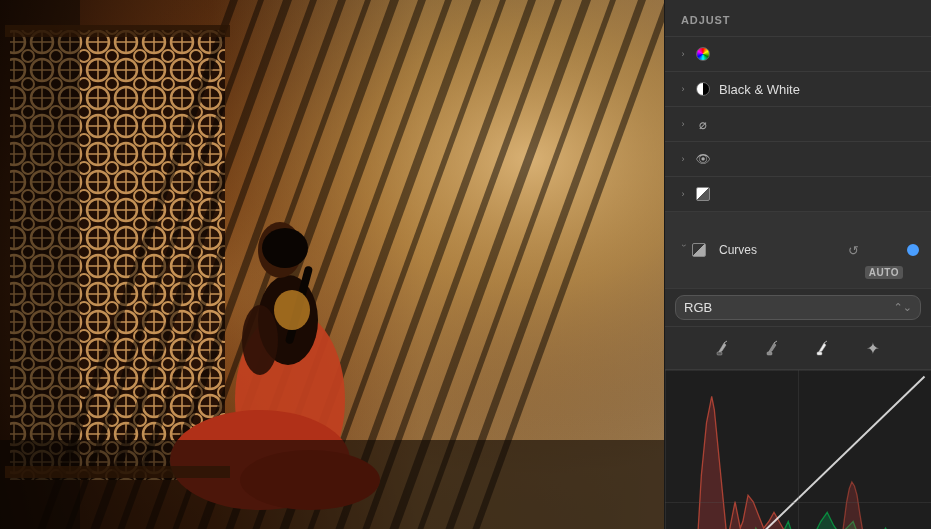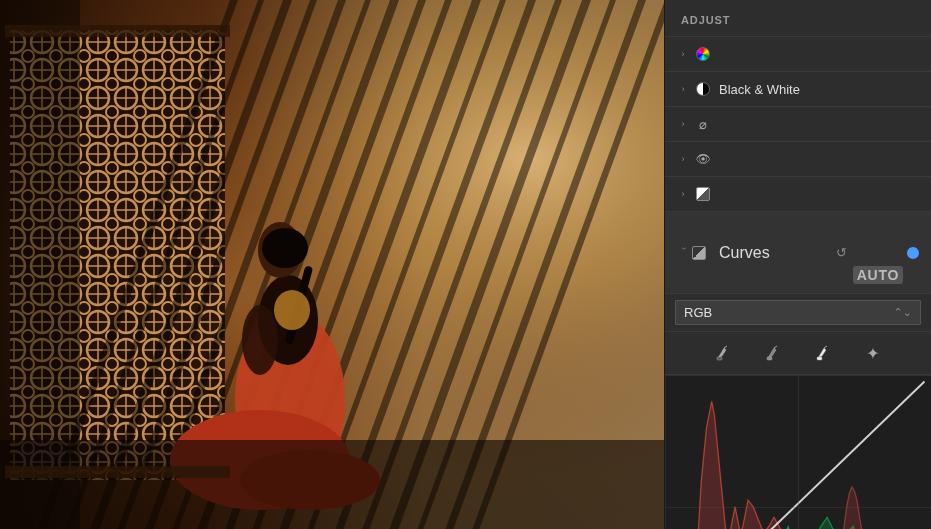"Curves" .curves-label { font-size: 16px -> 12px }
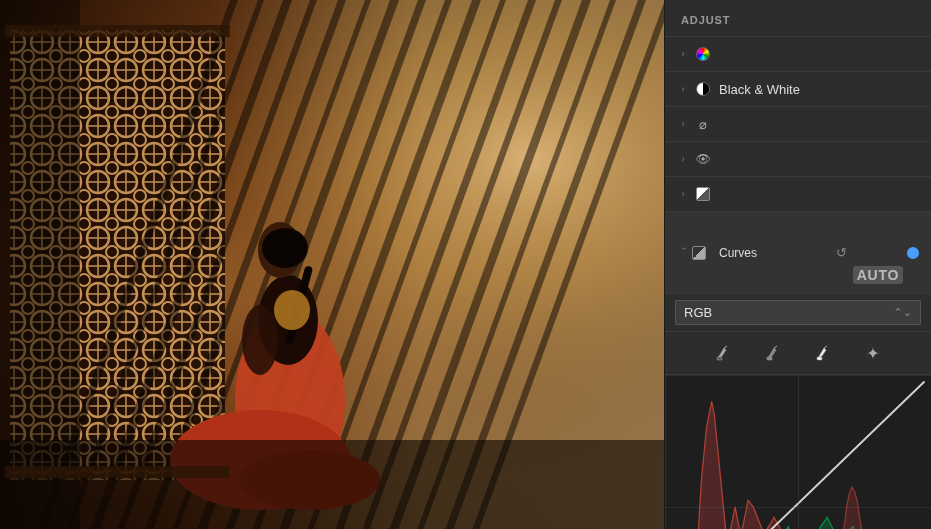"AUTO" .auto-badge { font-size: 14px -> 10px }
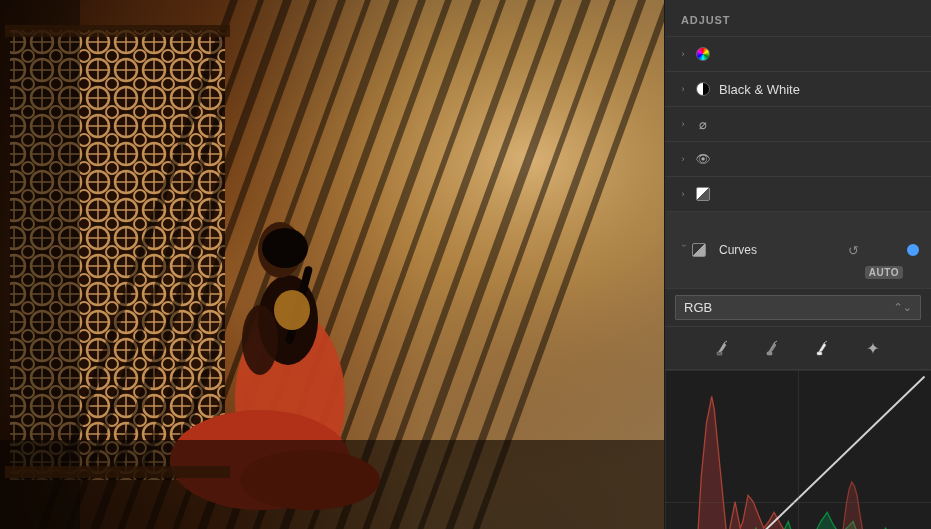"RGB" .rgb-select { border-radius: 1px -> 9px }
